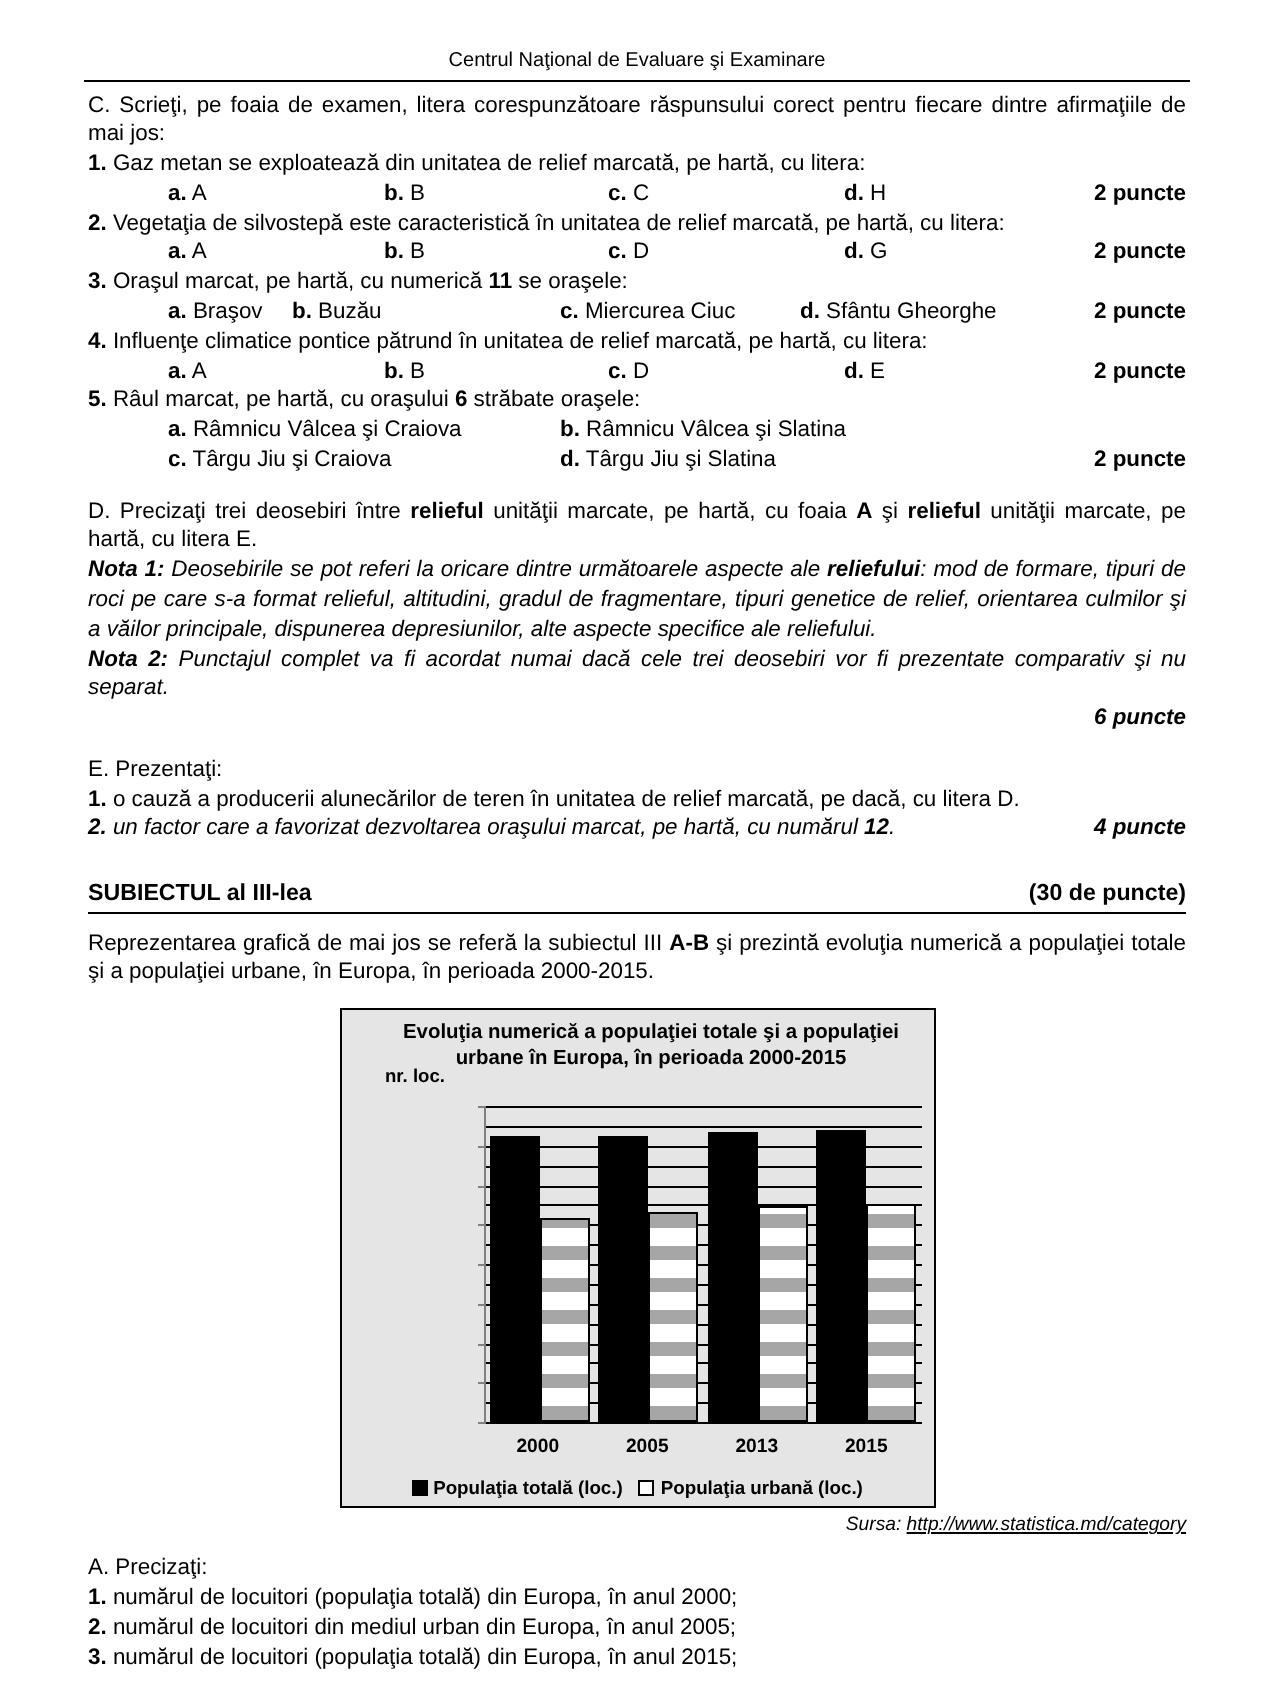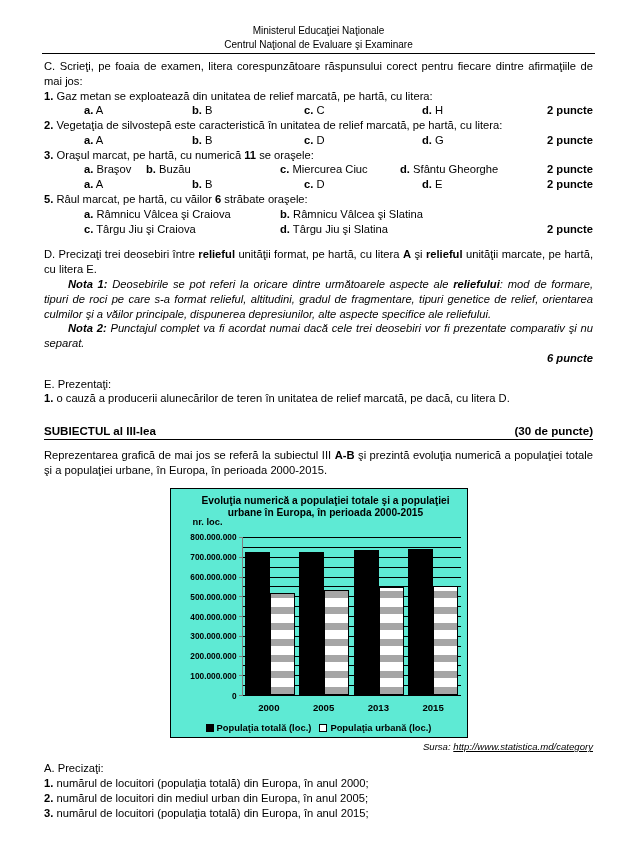"Ministerul Educaţiei Naţionale" div { html: <div>Ministerul Educaţiei Naţionale</div> -> none }
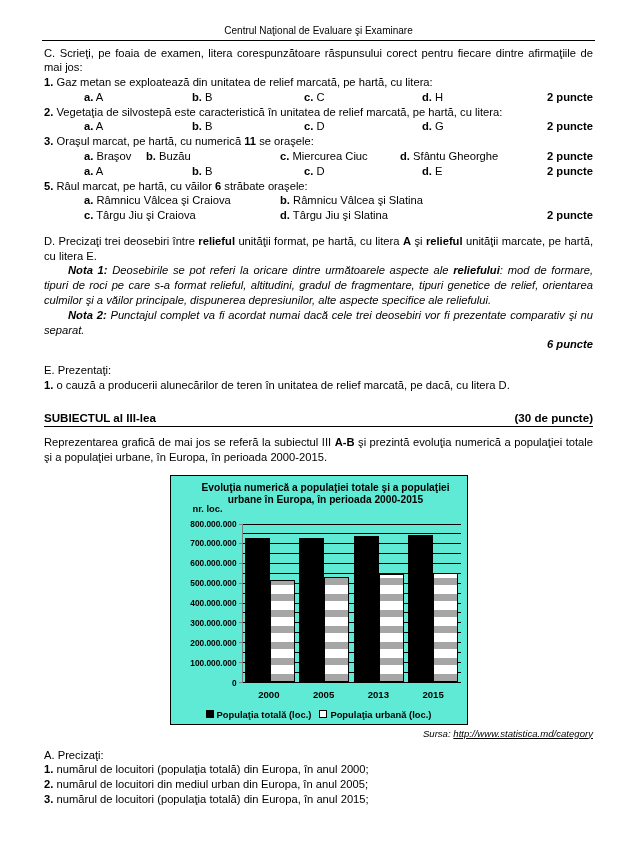"4. Influenţe climatice pontice pătrund" div { html: none -> <div><span>4.</span><span> Influenţe climatice pontice pătrund în unitatea de relief marcată, pe hartă, cu litera:</span></div> }
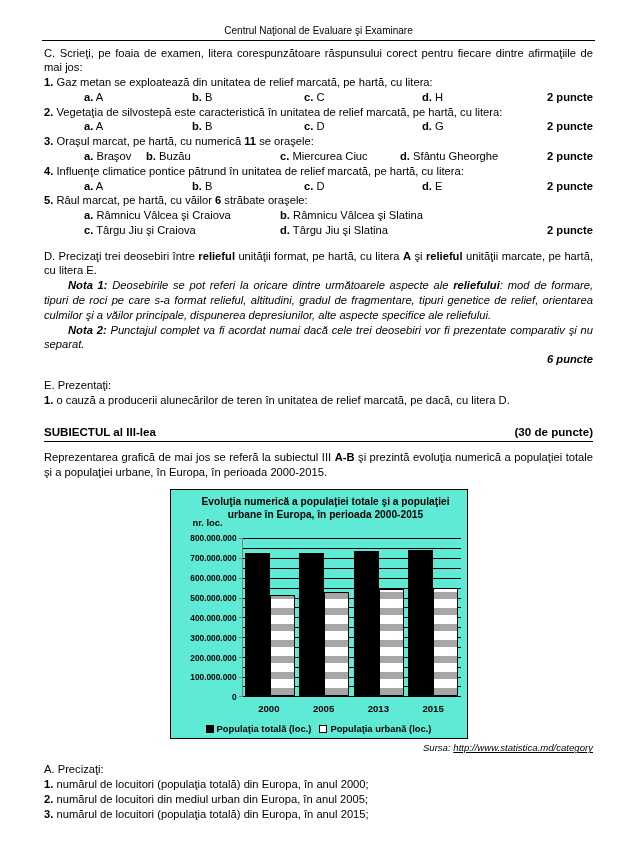"Râul marcat, pe hartă, cu" span { text: văilor -> oraşului }
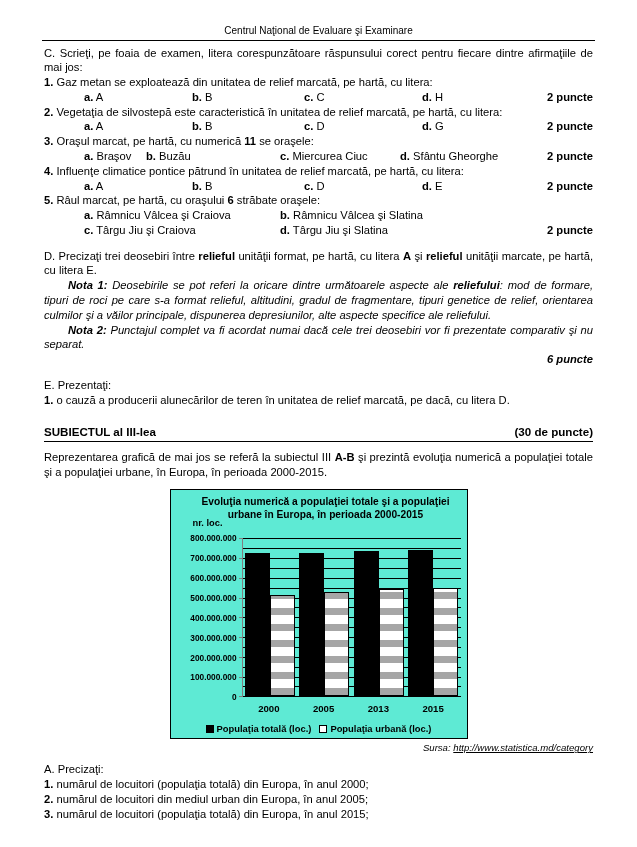"unităţii format, pe hartă, cu" span { text: format, pe hartă, cu litera -> marcate, pe hartă, cu foaia }
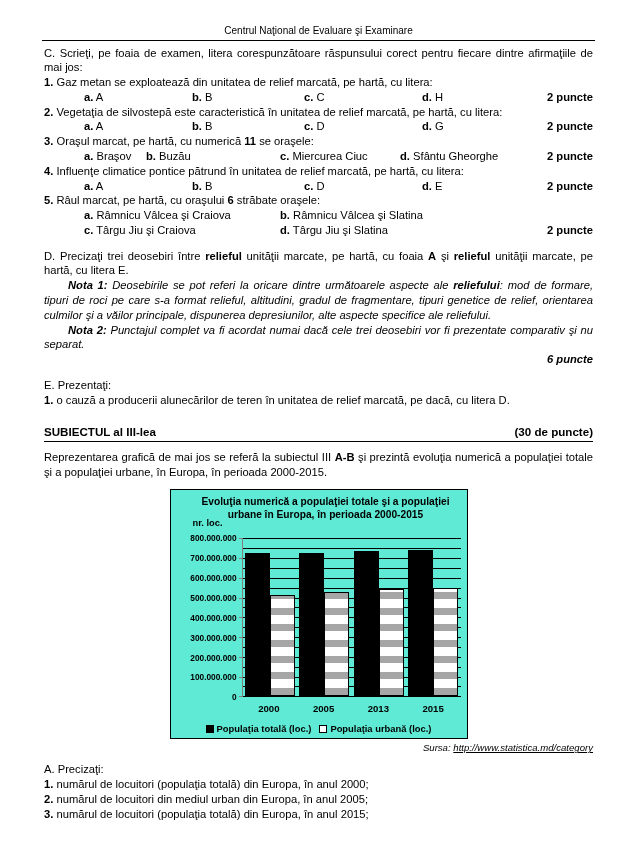"Nota 1:" .note .lead { margin-left: 24px -> none }
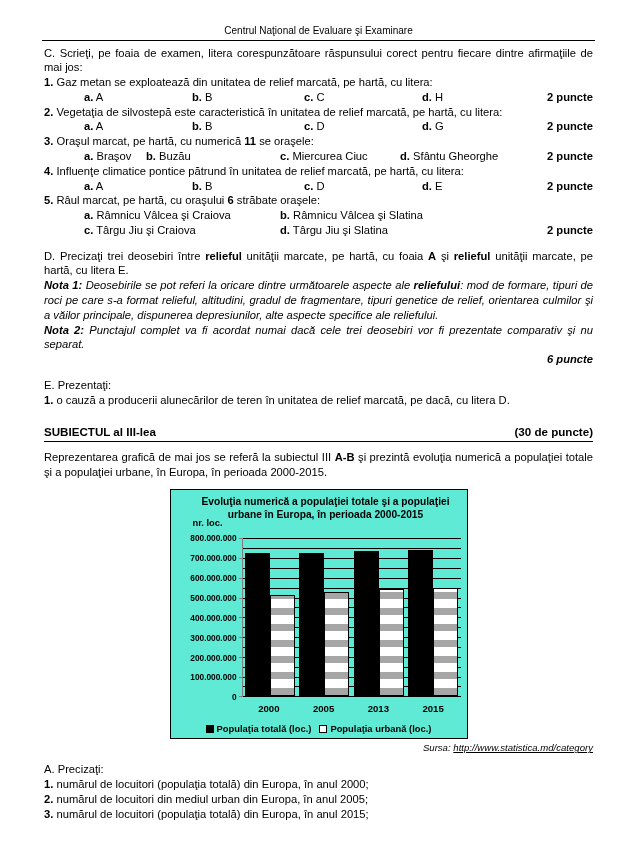"2. un factor care a" div.row { html: none -> <div> <span><span>2.</span><span> un factor care a favorizat dezvoltarea oraşului marcat, pe hartă, cu numărul </span><span>12</span><span>.</span></span> <span>4 puncte</span> </div> }
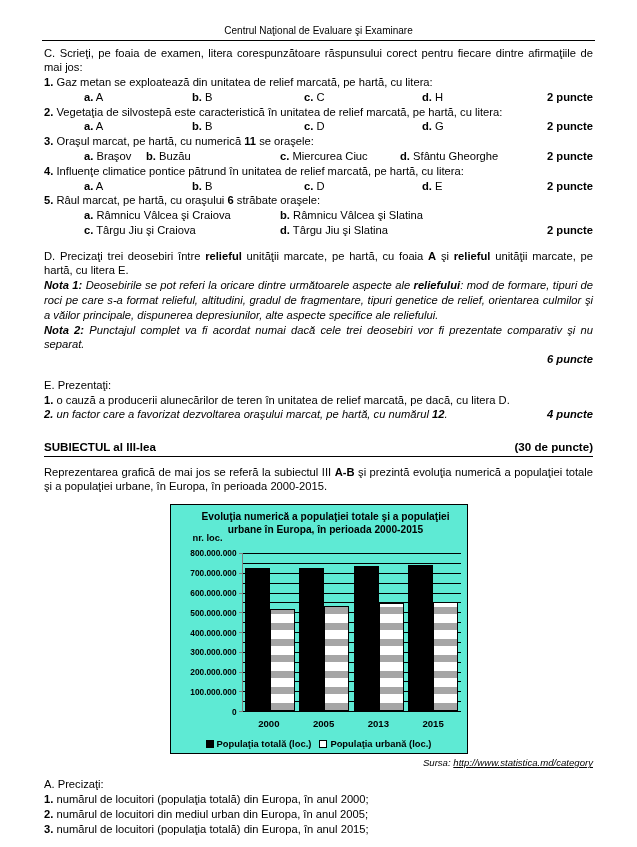"Evoluţia numerică a populaţiei totale" .chart-box { background: #5eead4 -> #e5e5e5 }
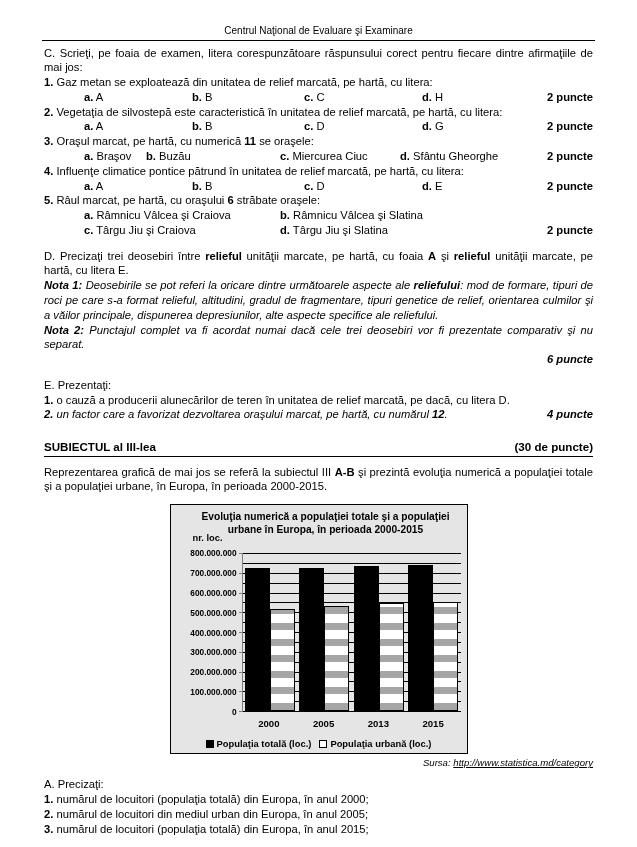"800.000.000" div.y-labels { html: <div> <div>800.000.000</div> <div>700.000.000</div> <div>600.000.000</div> <div>500.000.000</div> <div>400.000.000</div> <div>300.000.000</div> <div>200.000.000</div> <div>100.000.000</div> <div>0</div> </div> -> none }
